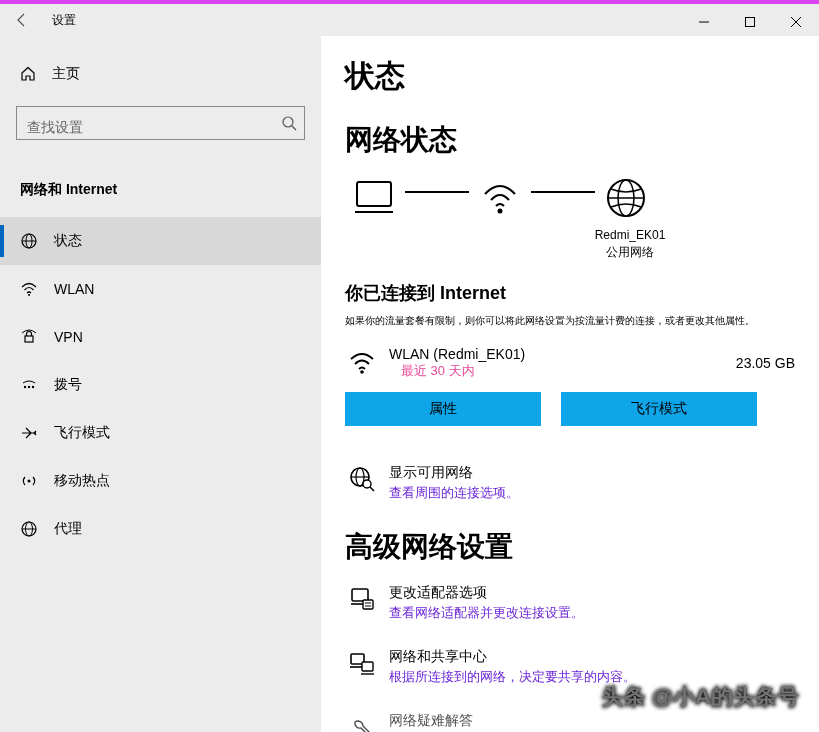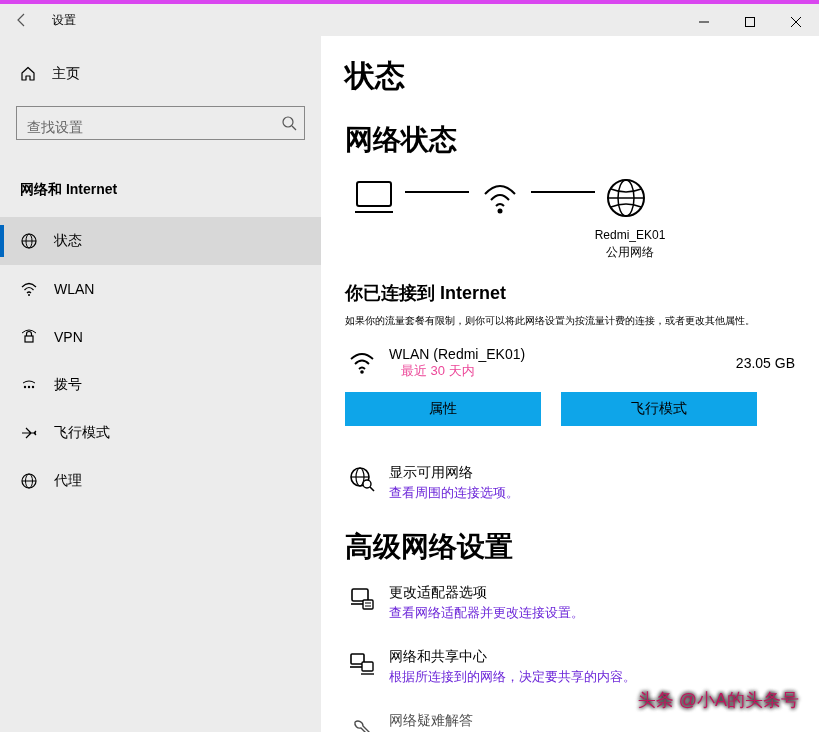"移动热点" div.nav-item { html: none -> <div> <span> <svg> <circle></circle> <path></path> <path></path> </svg> </span> <span>移动热点</span> </div> }
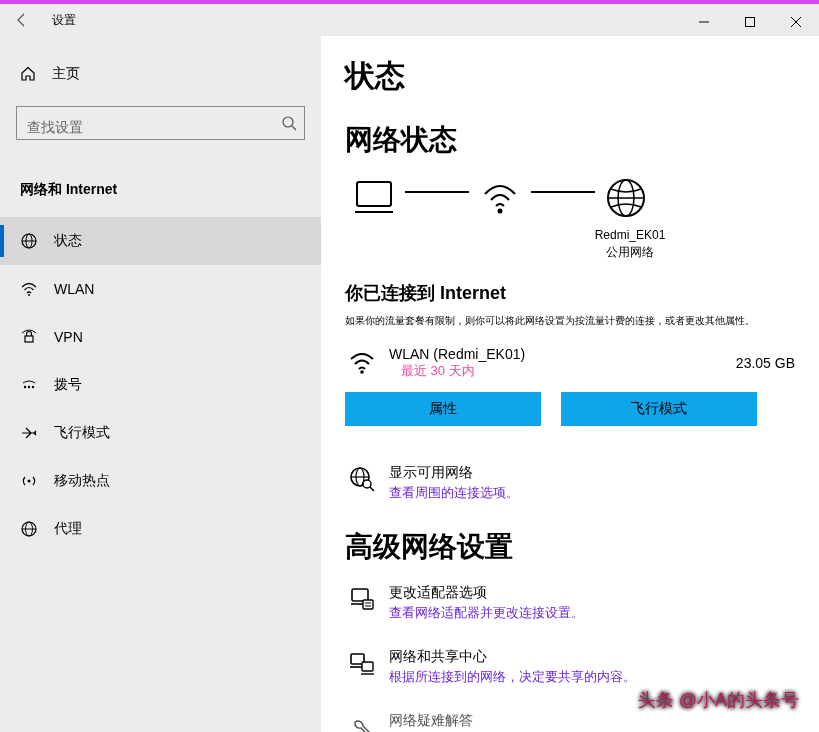"头条 @小A的头条号" .watermark { color: #be185d -> #737373; font-size: 18px -> 22px; font-weight: 400 -> 700 }
